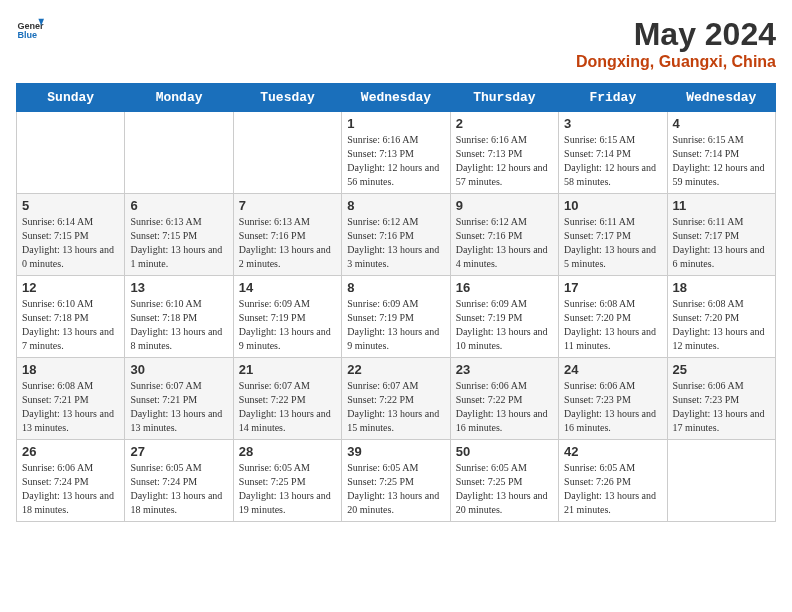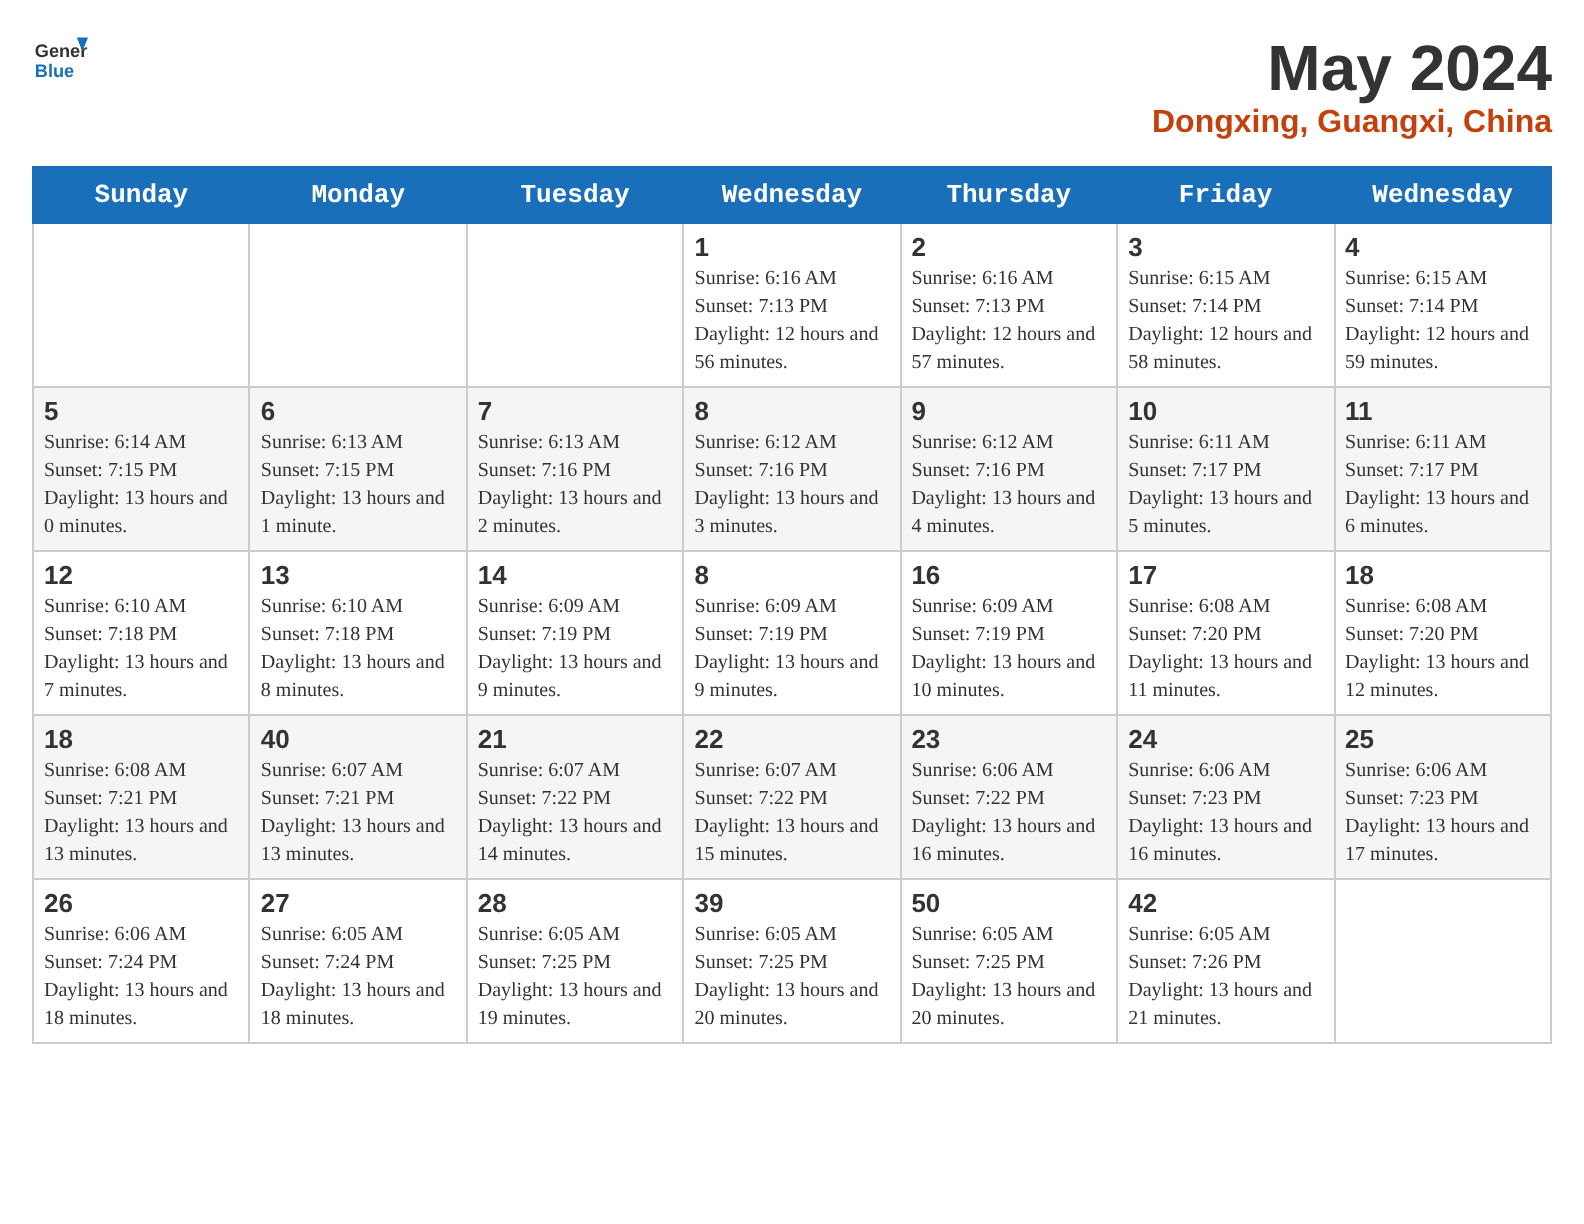"40" div.day-number { text: 40 -> 30 }
